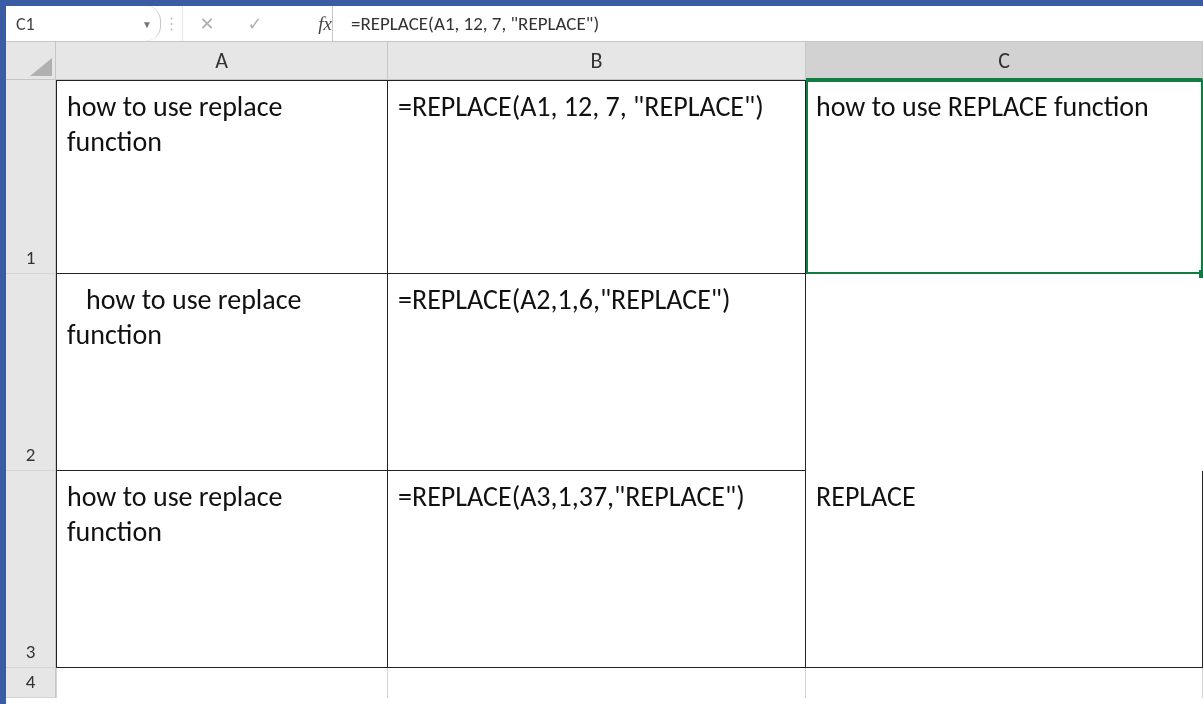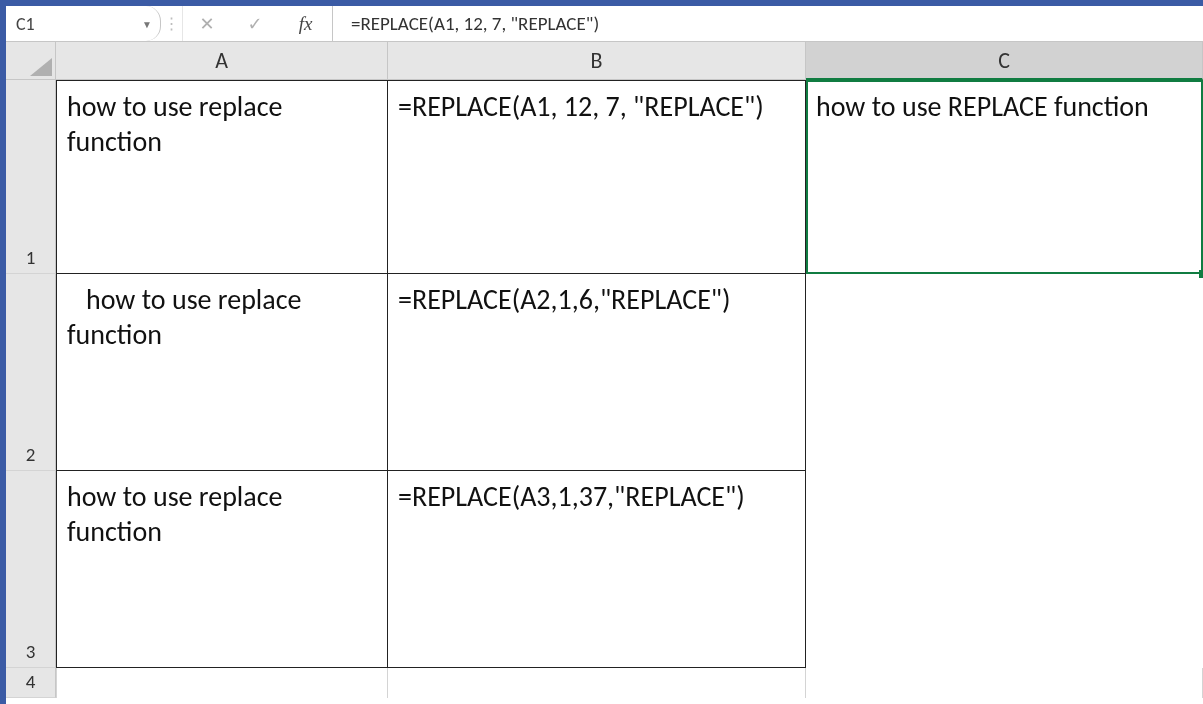"fx" .fb-fx { justify-content: center -> flex-end }
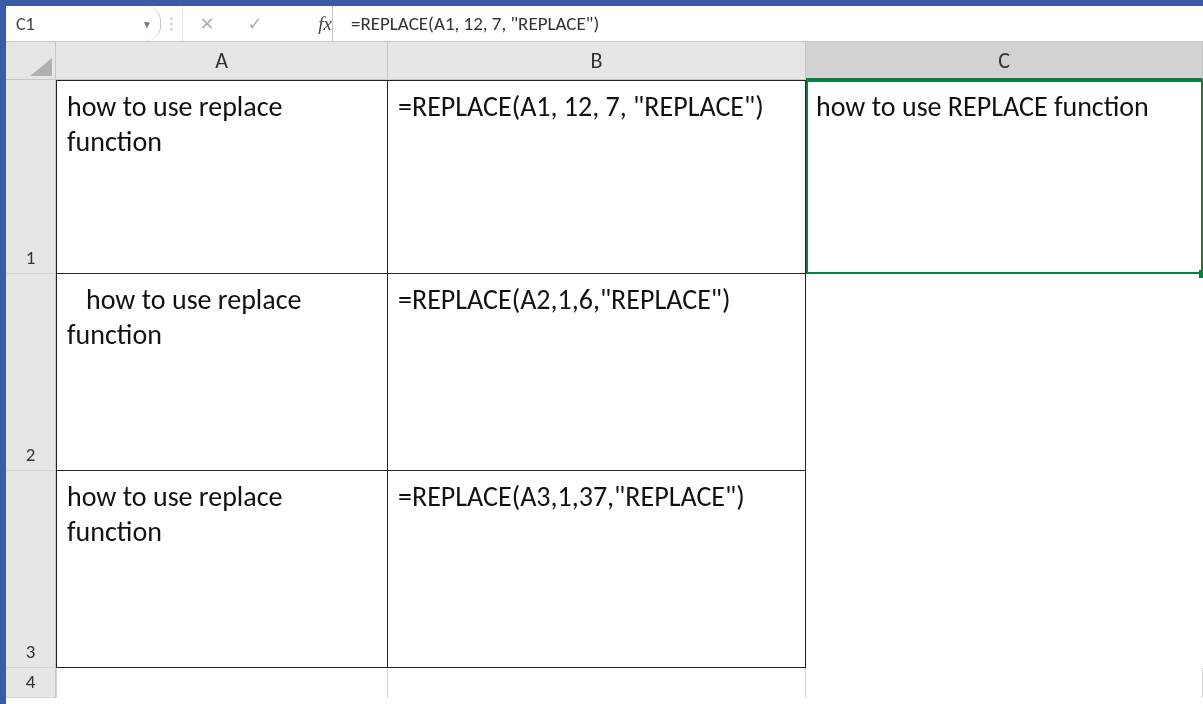"REPLACE" div.cell { html: none -> <div><span>REPLACE</span></div> }
